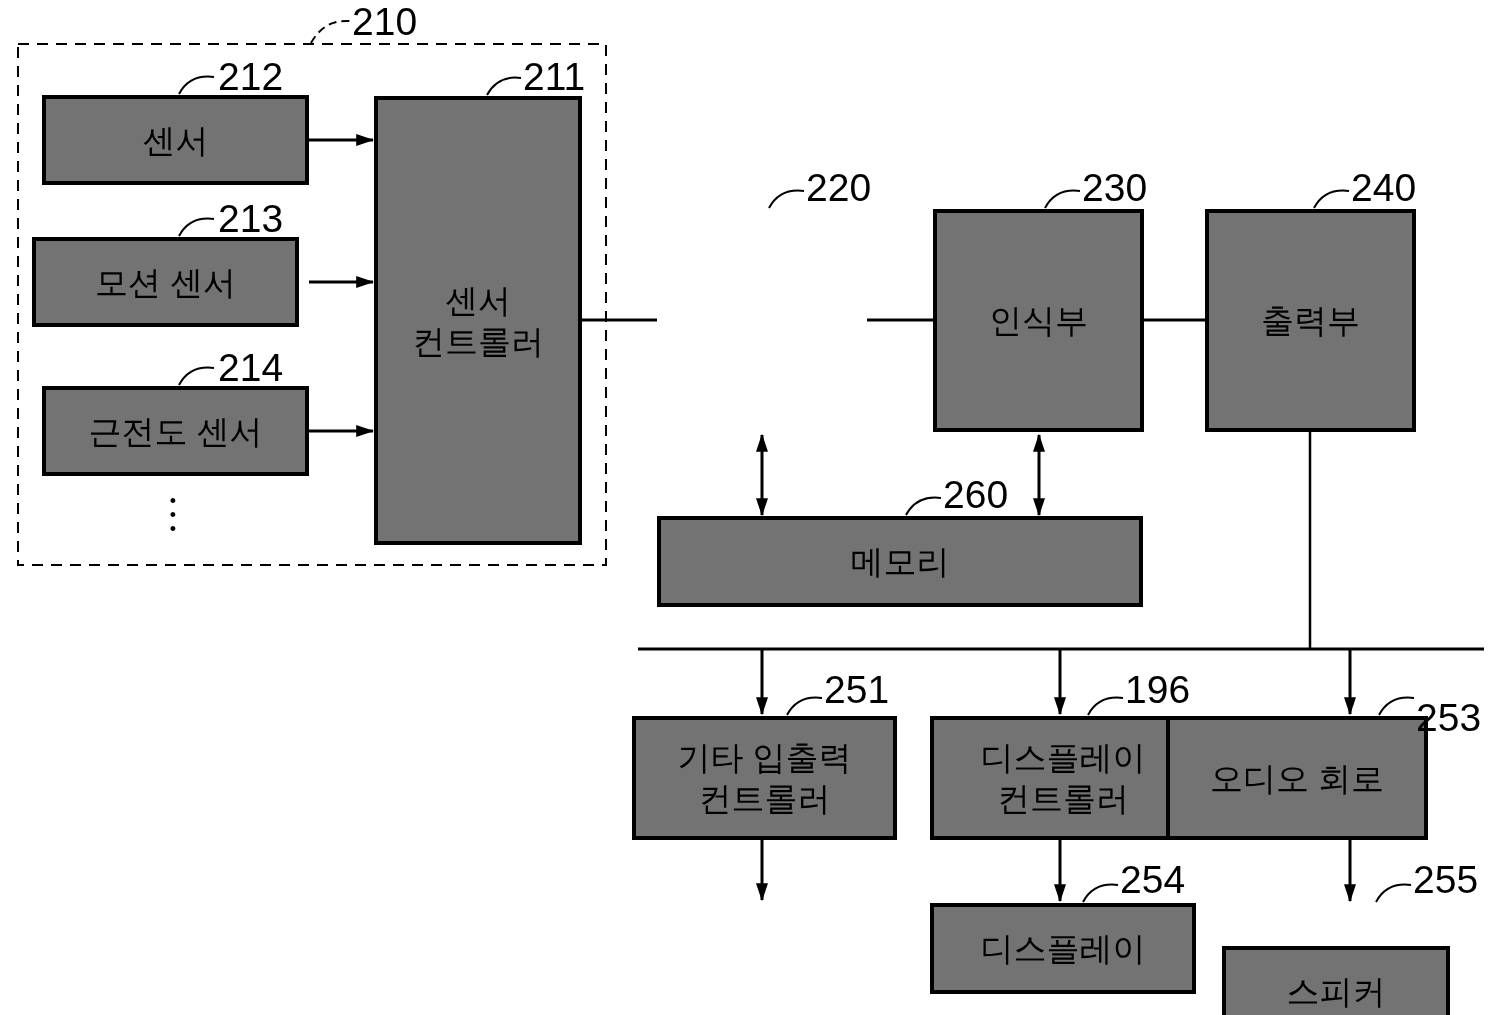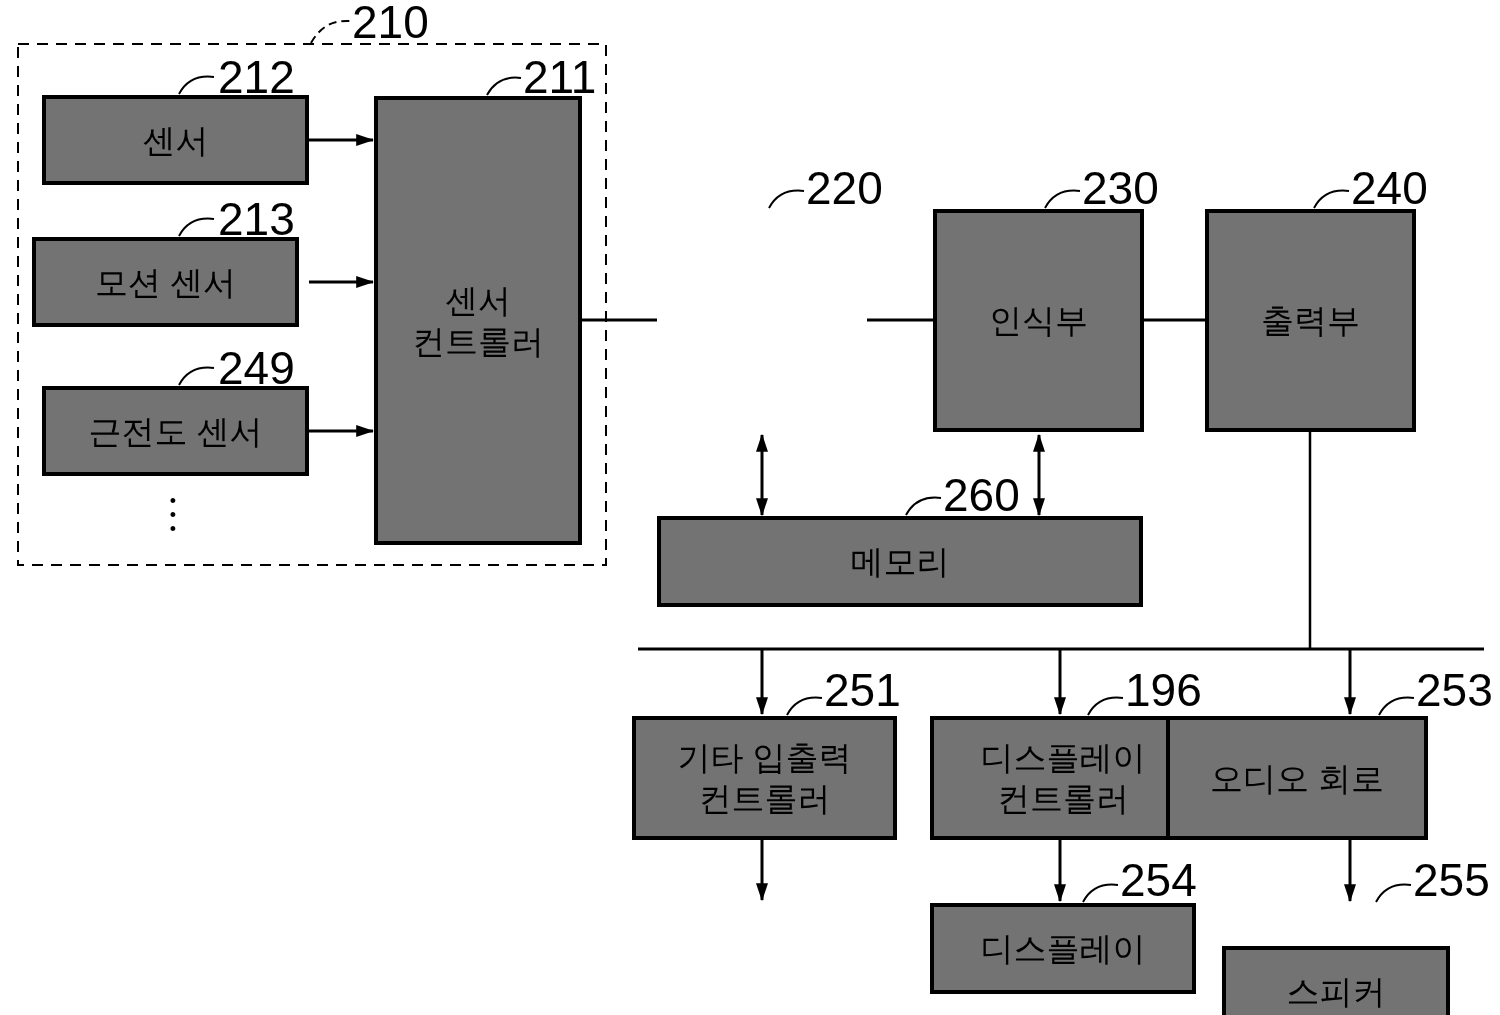"210" .ref { font-size: 46px -> 39px }
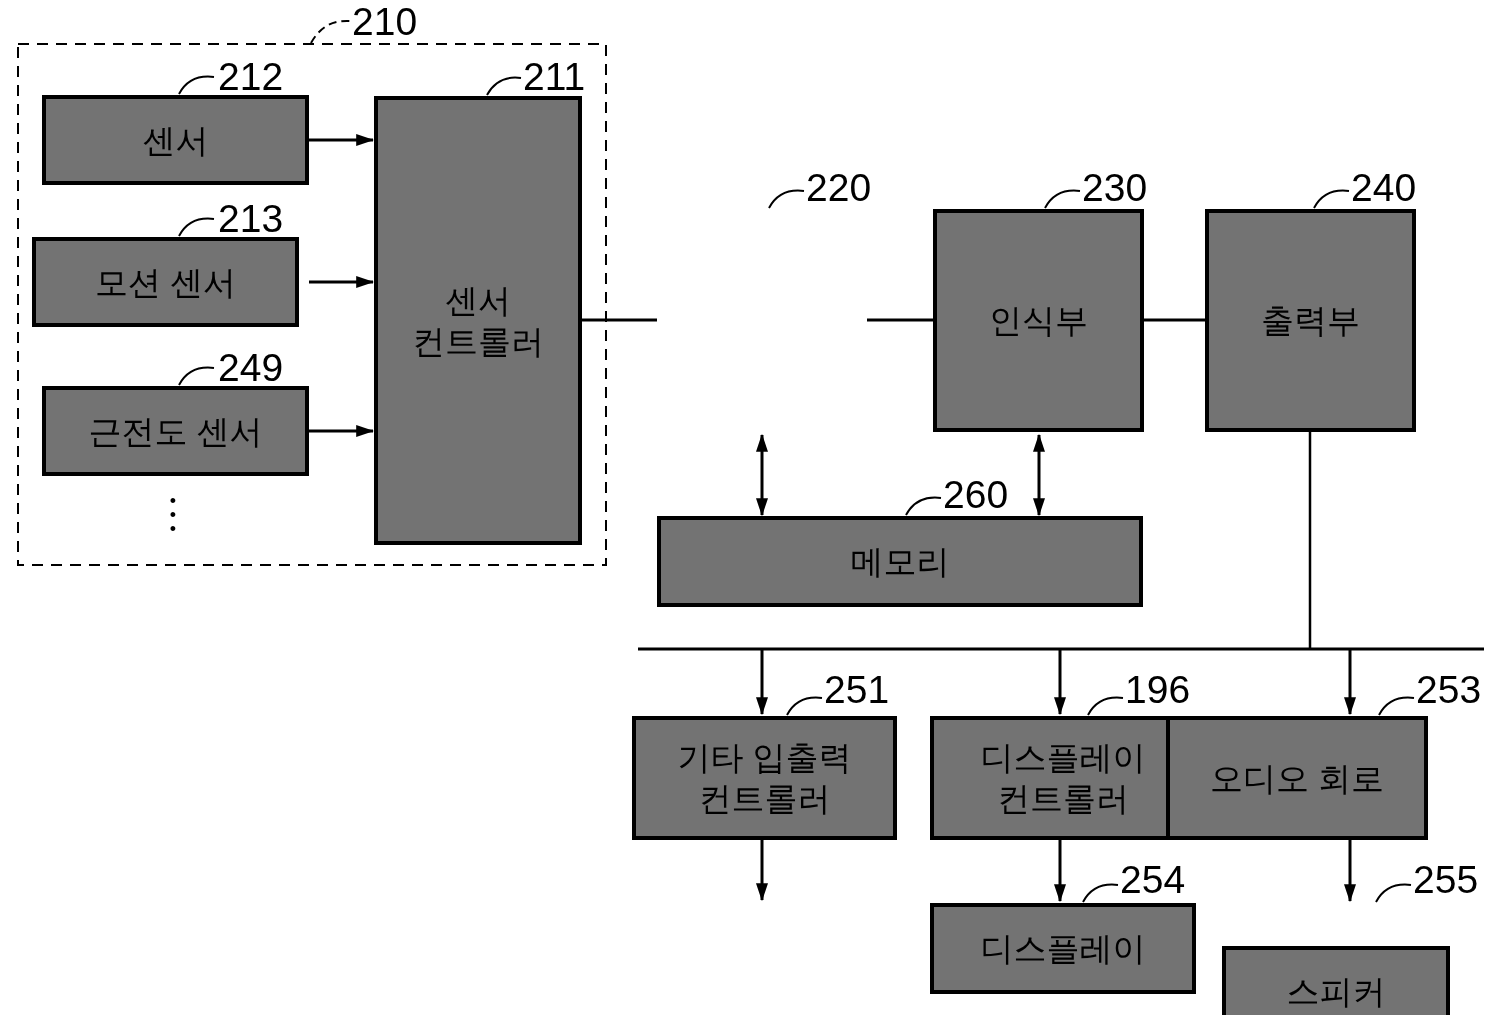"249" div.ref { text: 249 -> 214 }
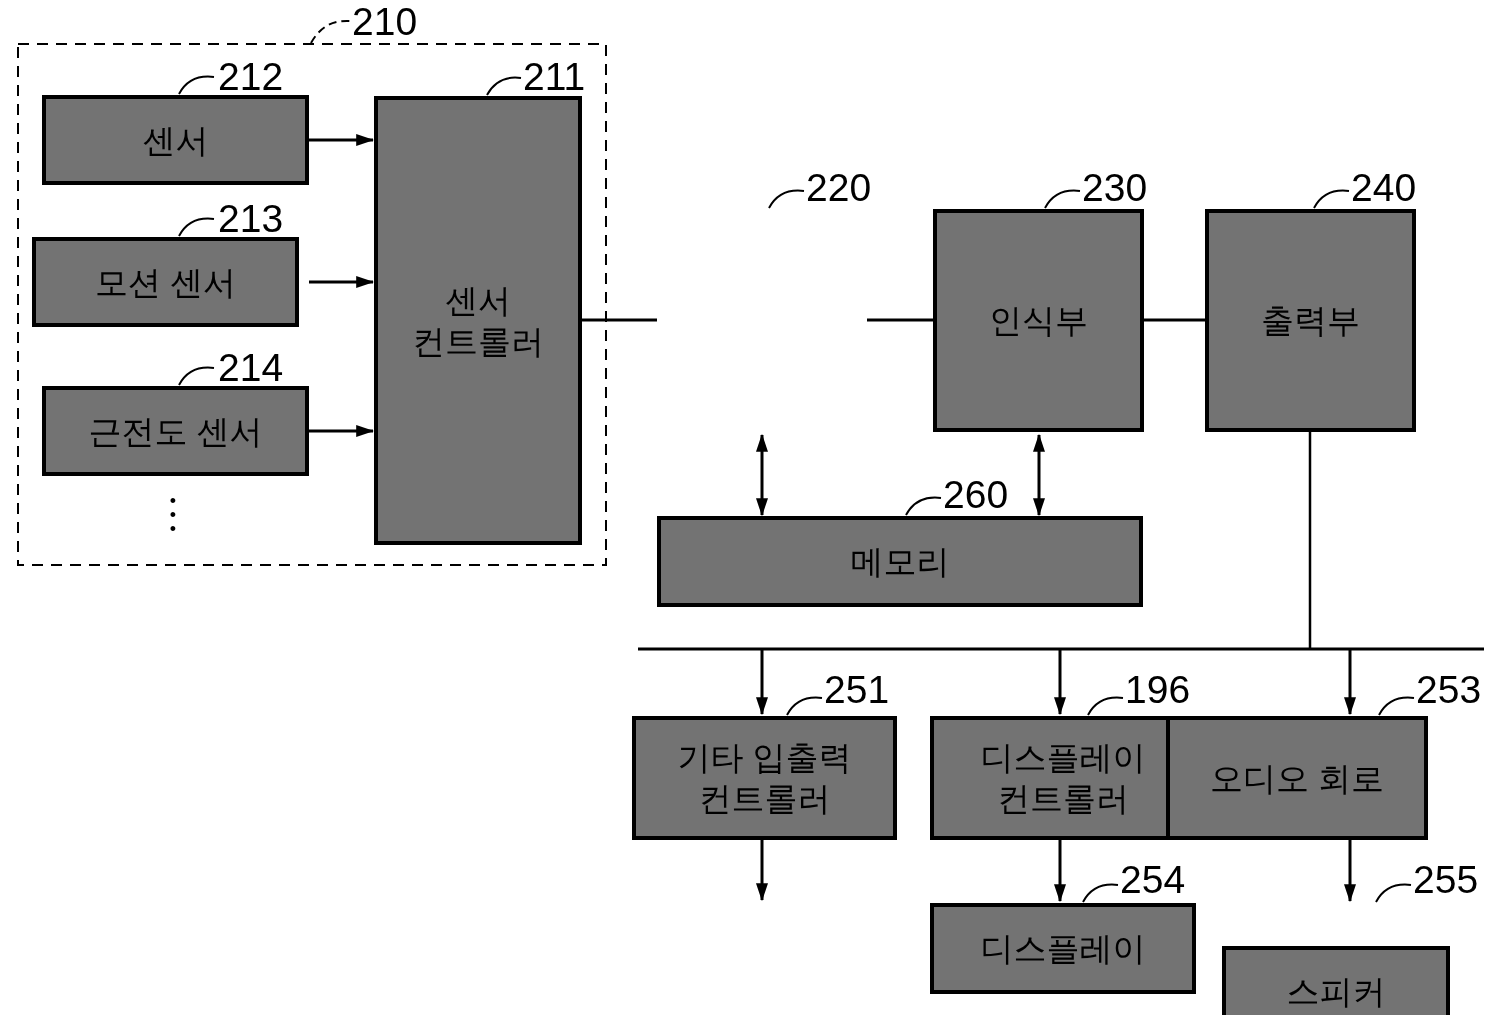"253" div.ref { top: 672px -> 700px }
